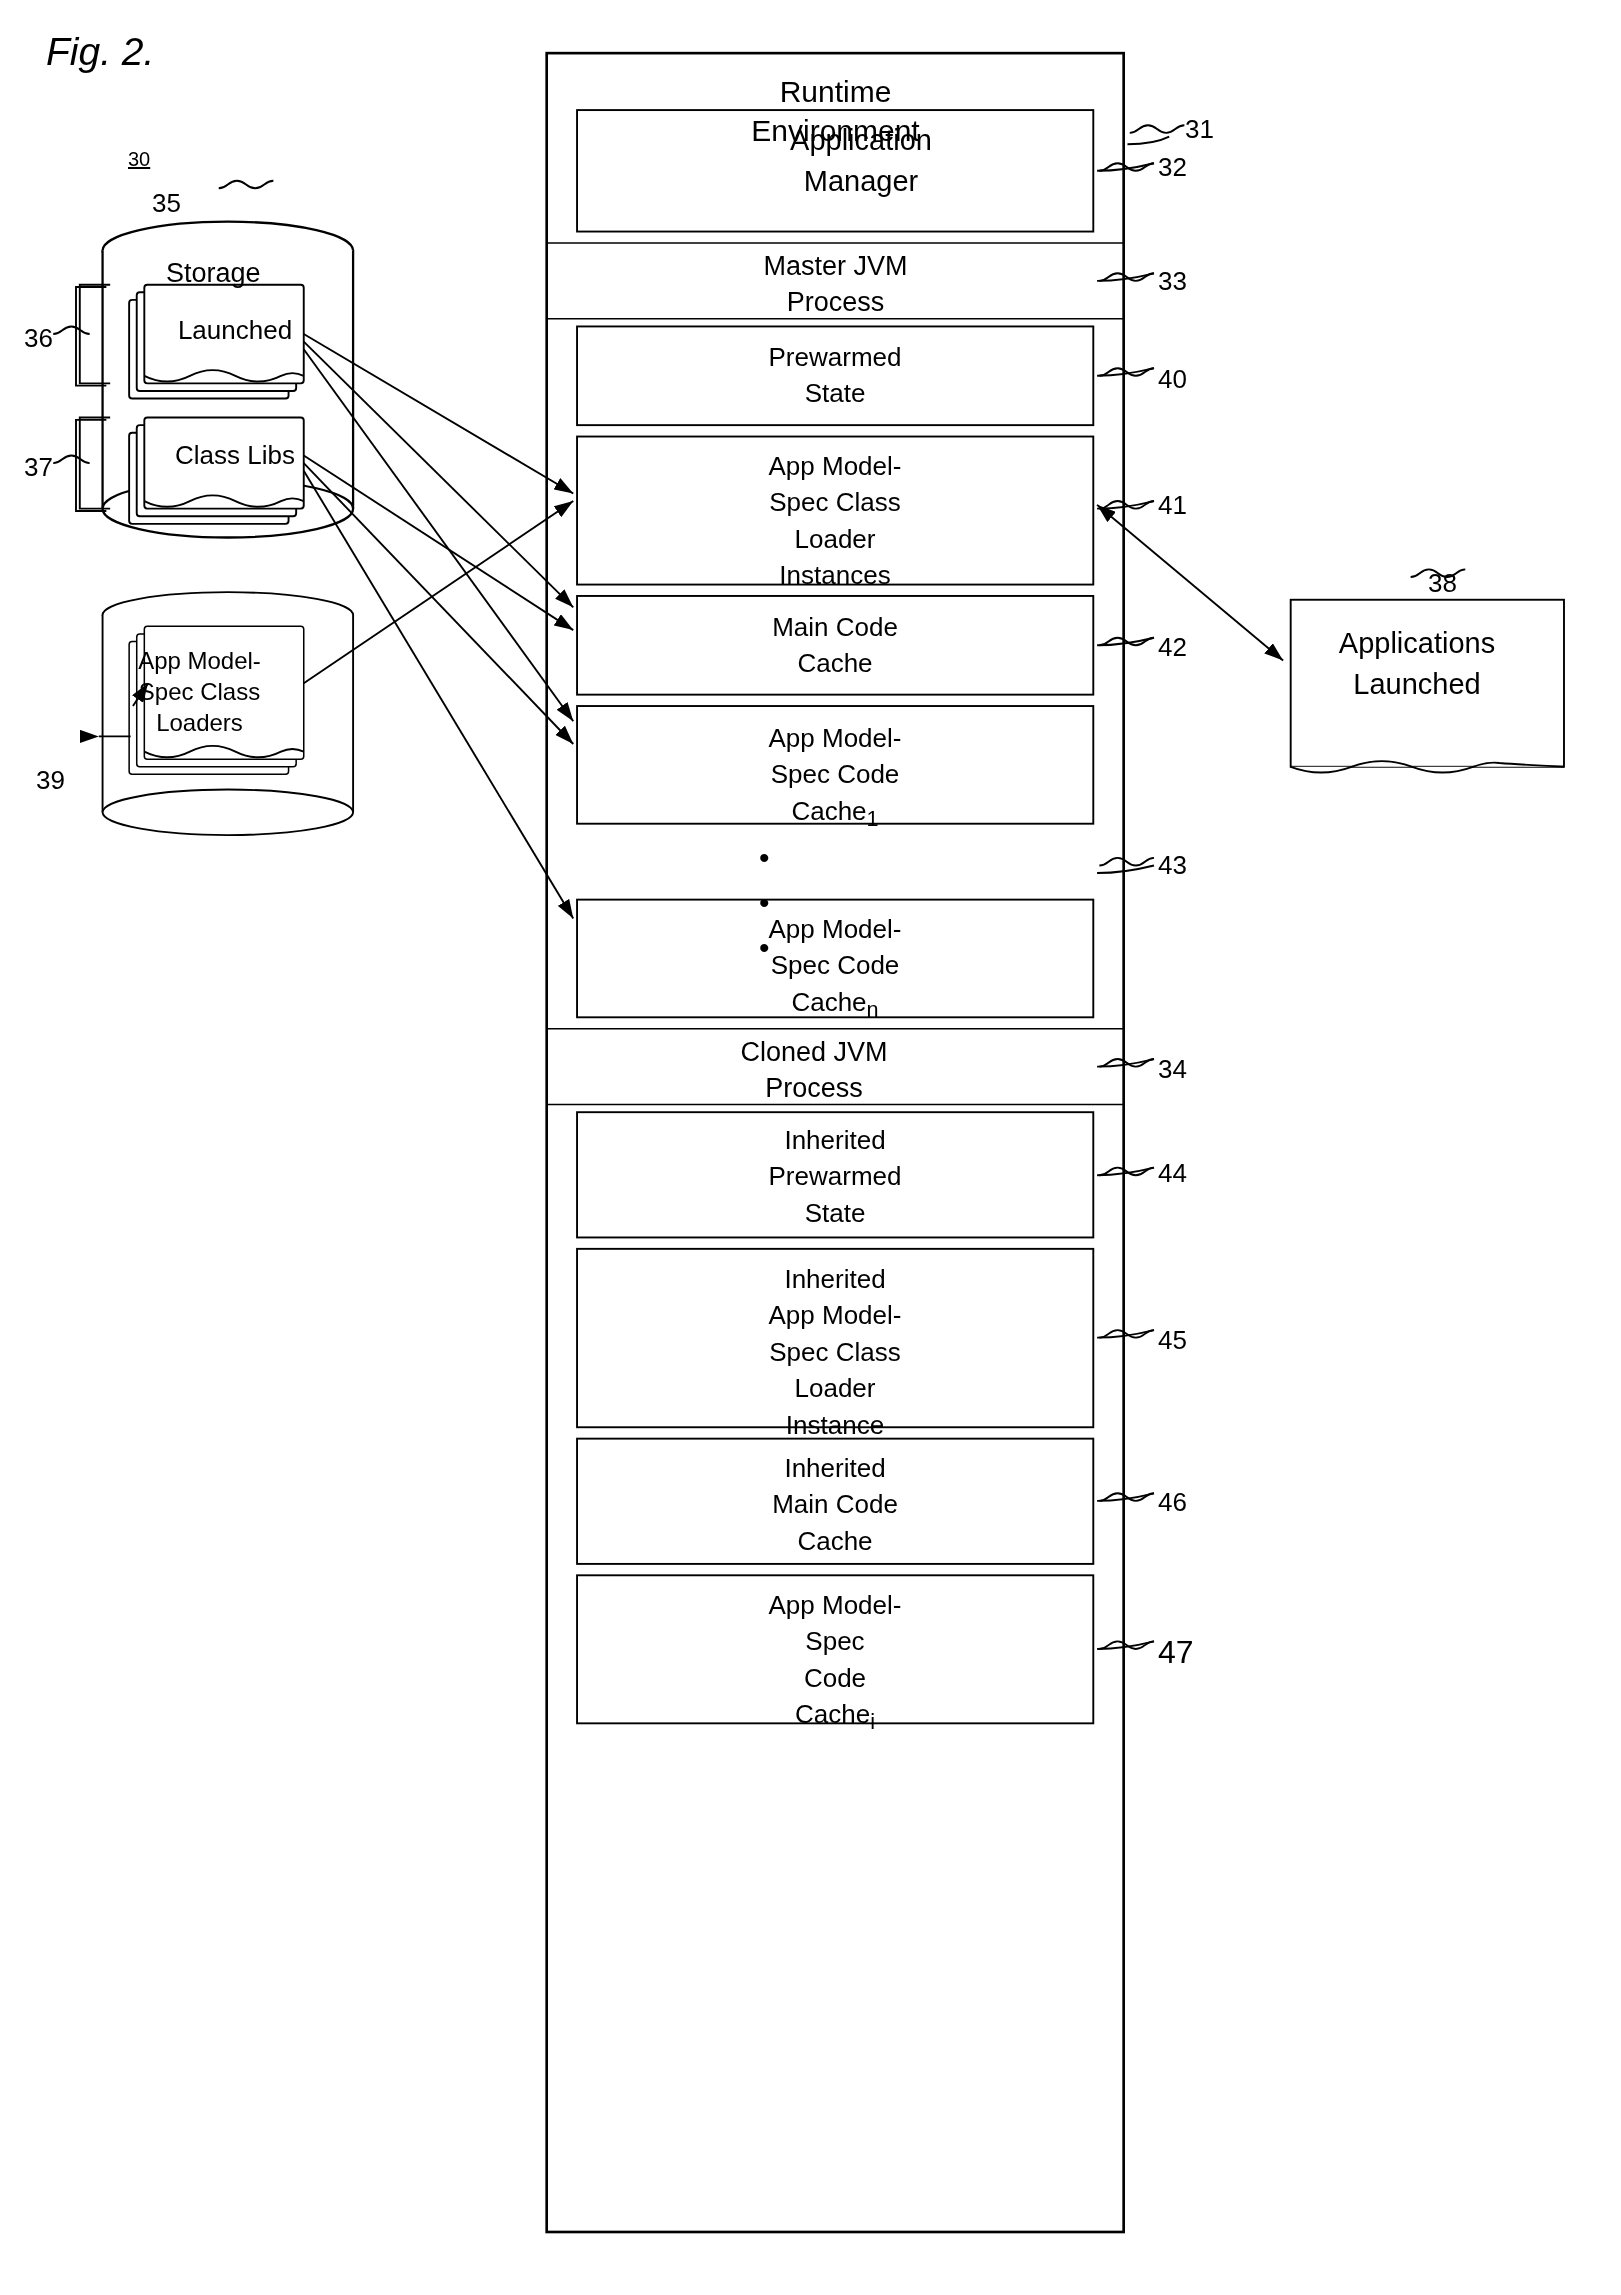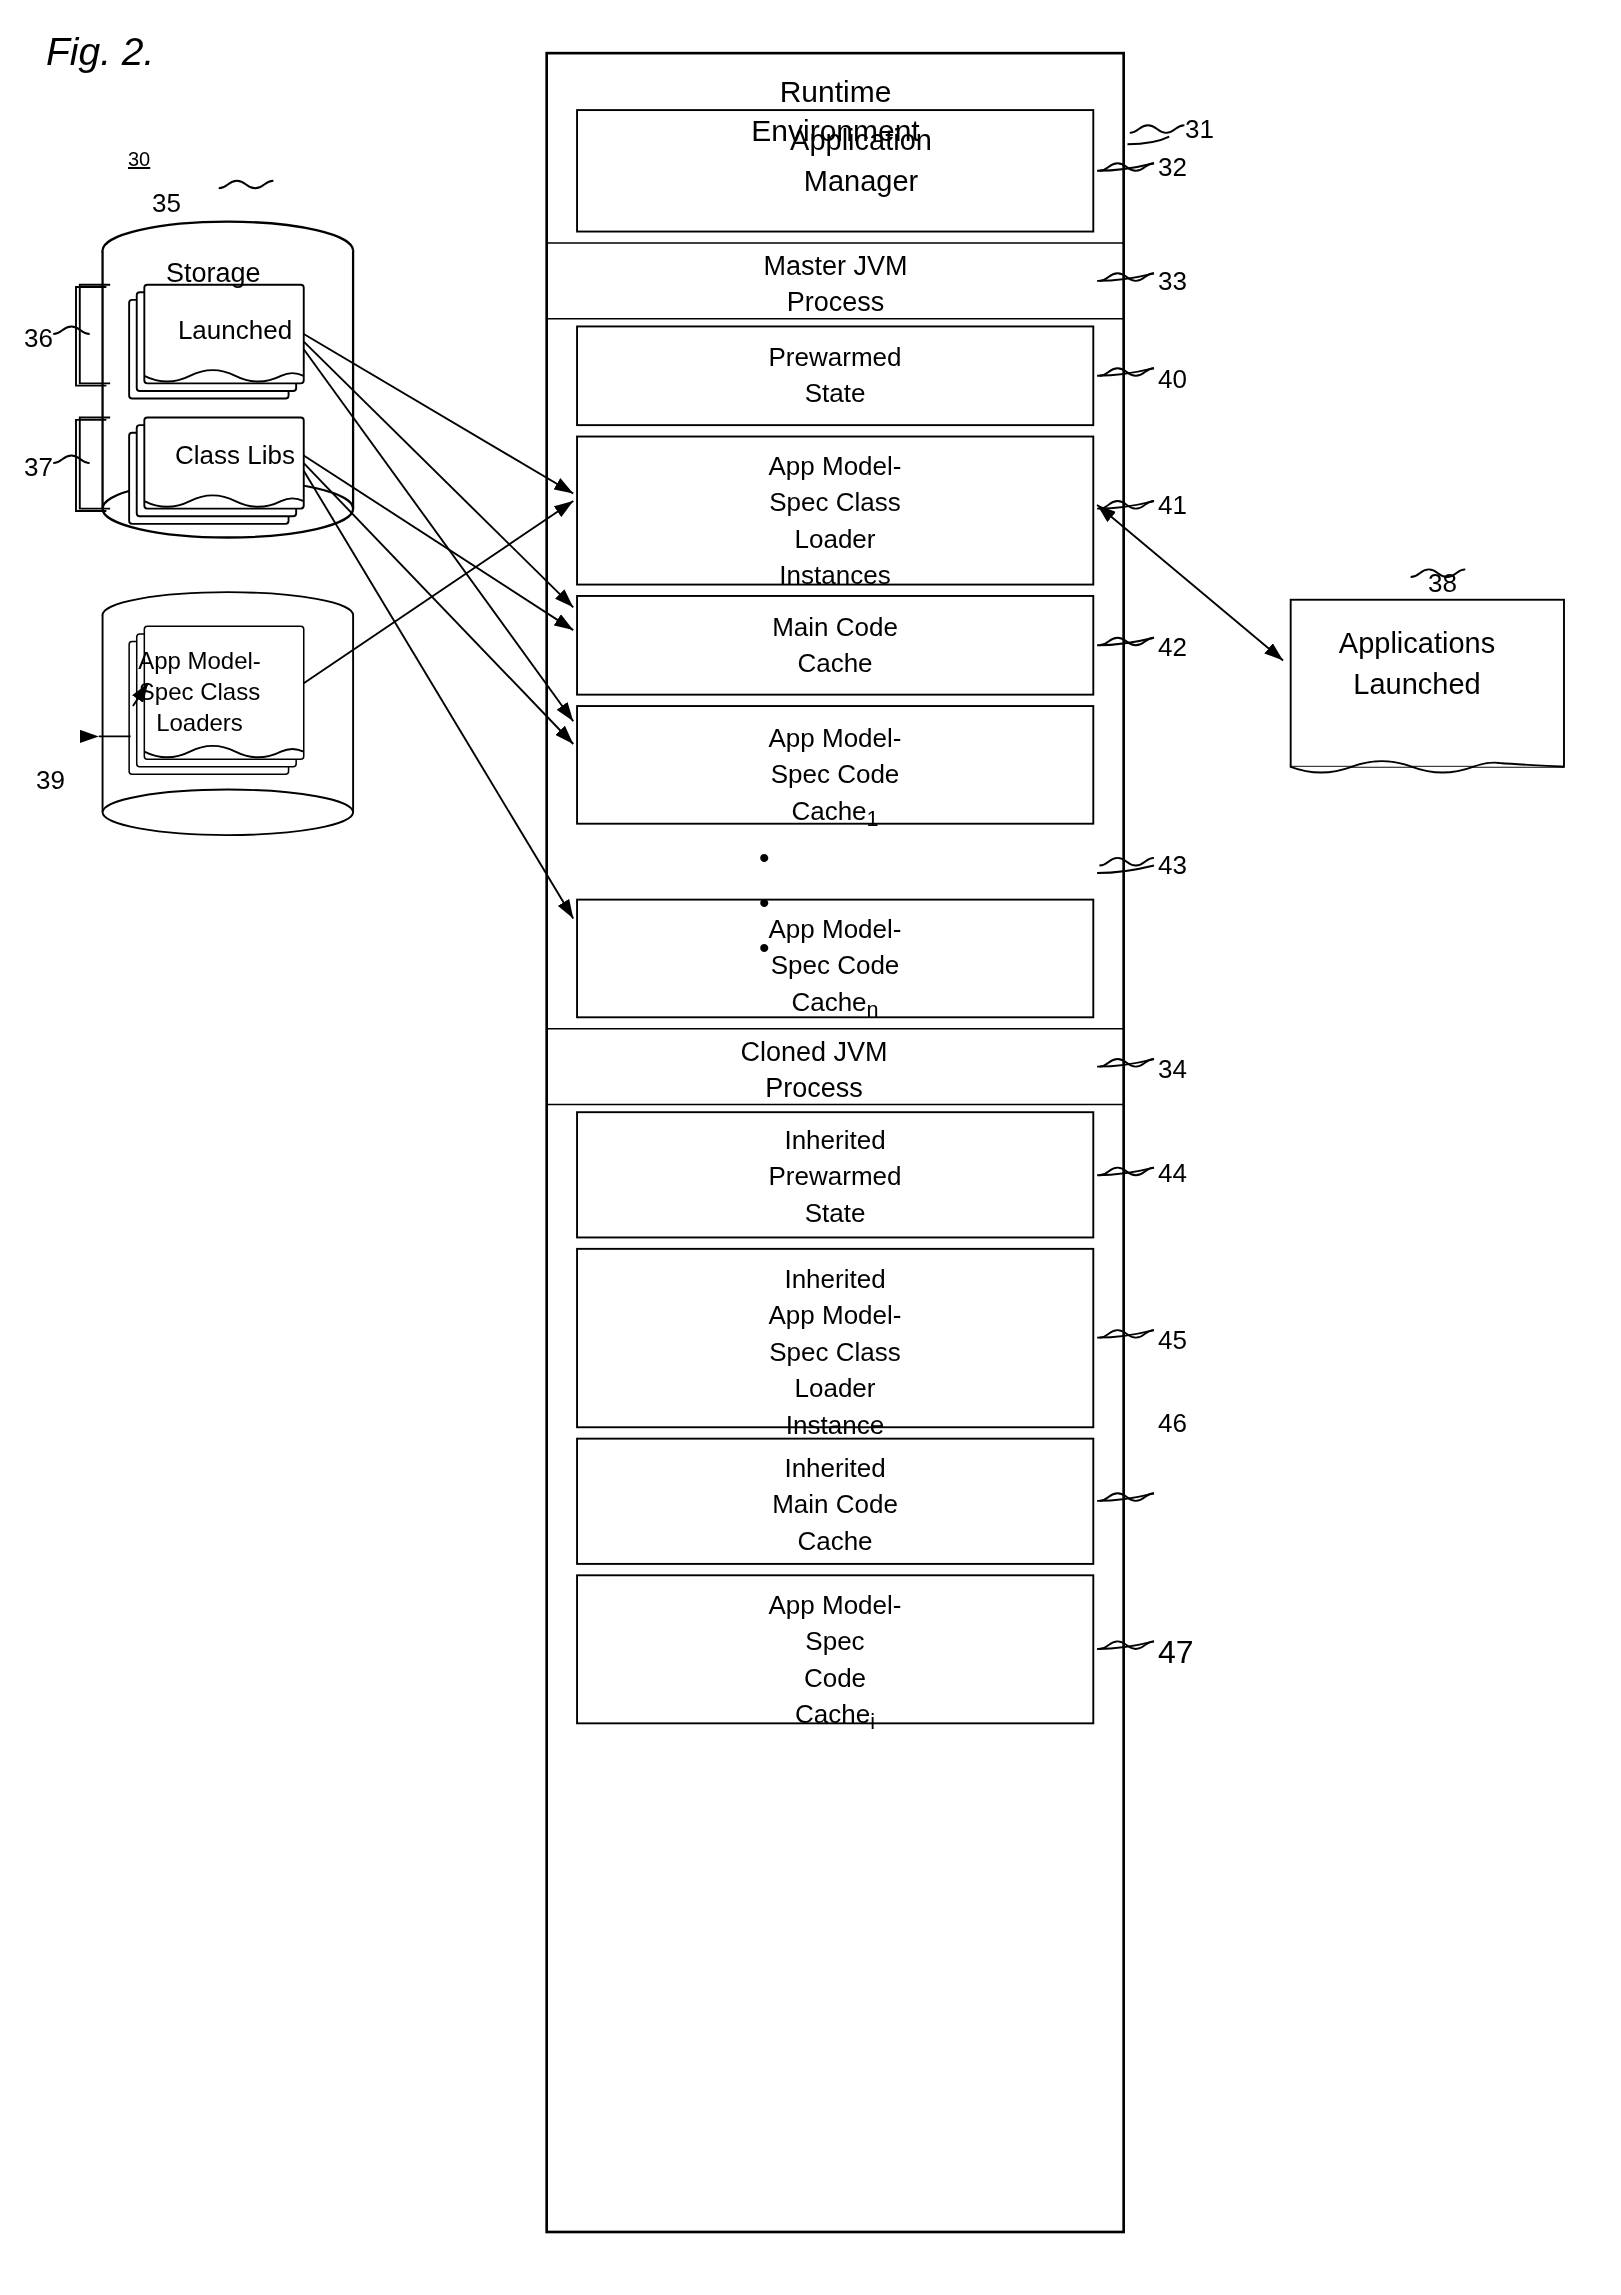"46" div { top: 1408px -> 1487px }
